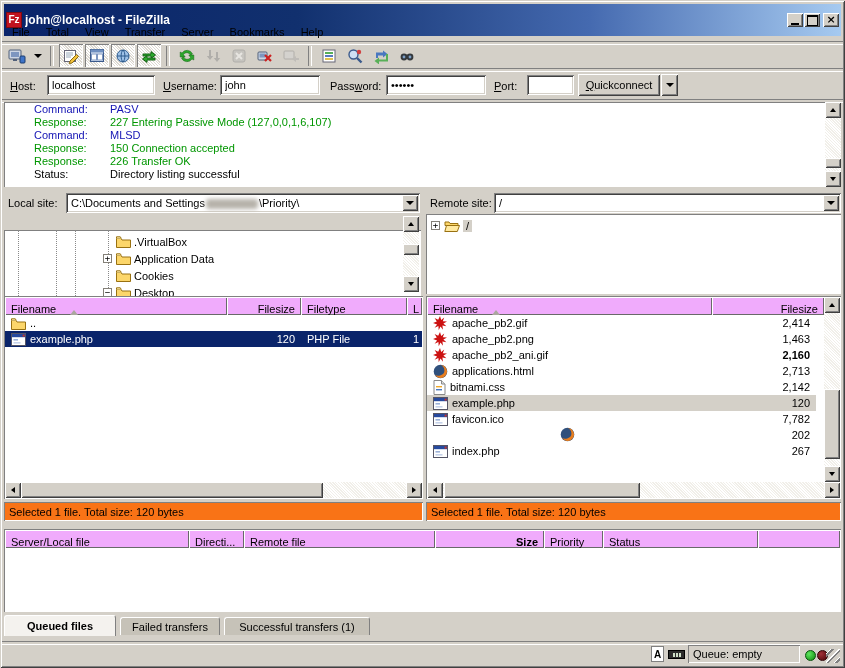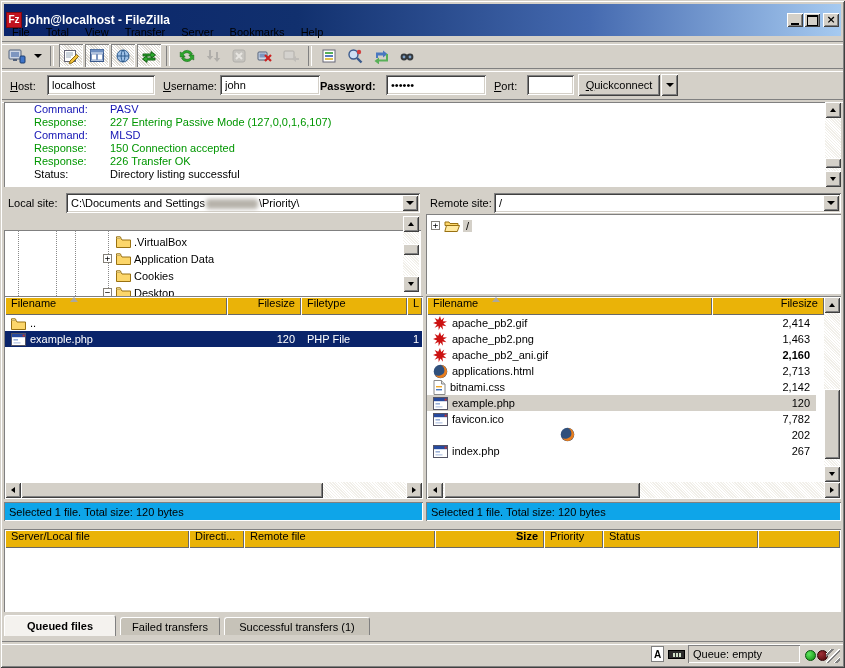"Password:" div.abs { font-weight: bold -> none; left: 320px -> 330px }
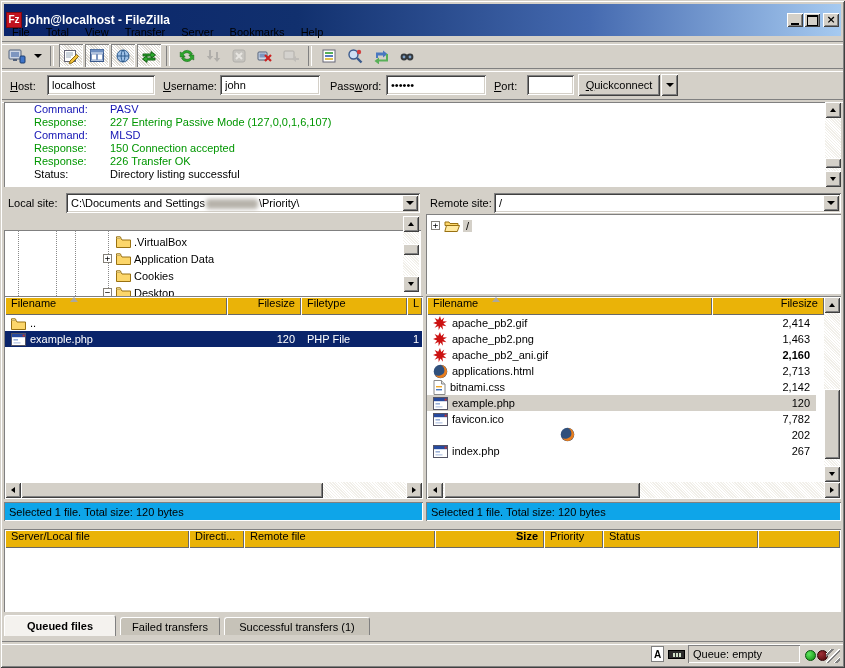"Filename" .hcell { align-items: flex-start -> flex-end; background: #eab308 -> #f0abfc }
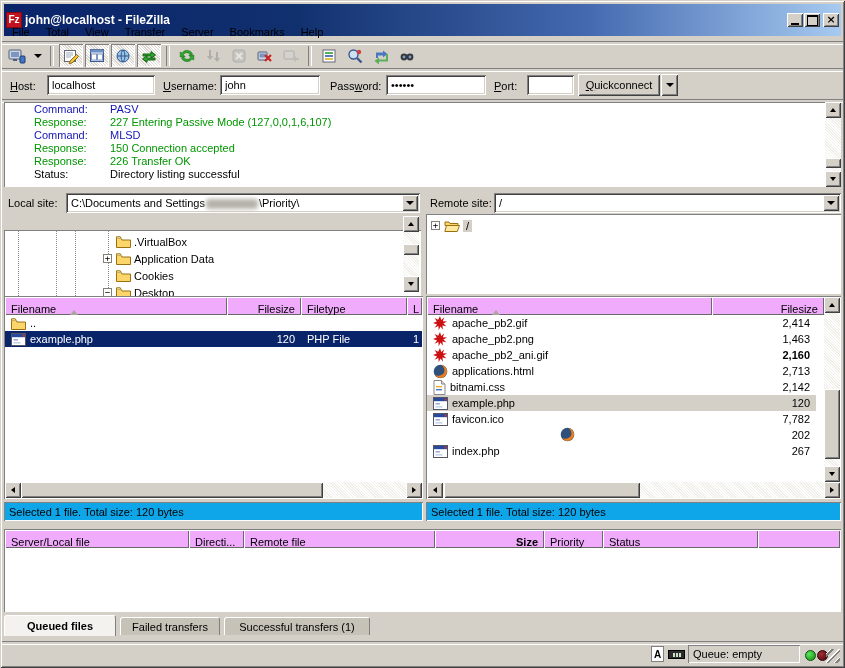"Selected 1 file. Total size:" .statusline { background: #0ea5e9 -> #f97316 }
